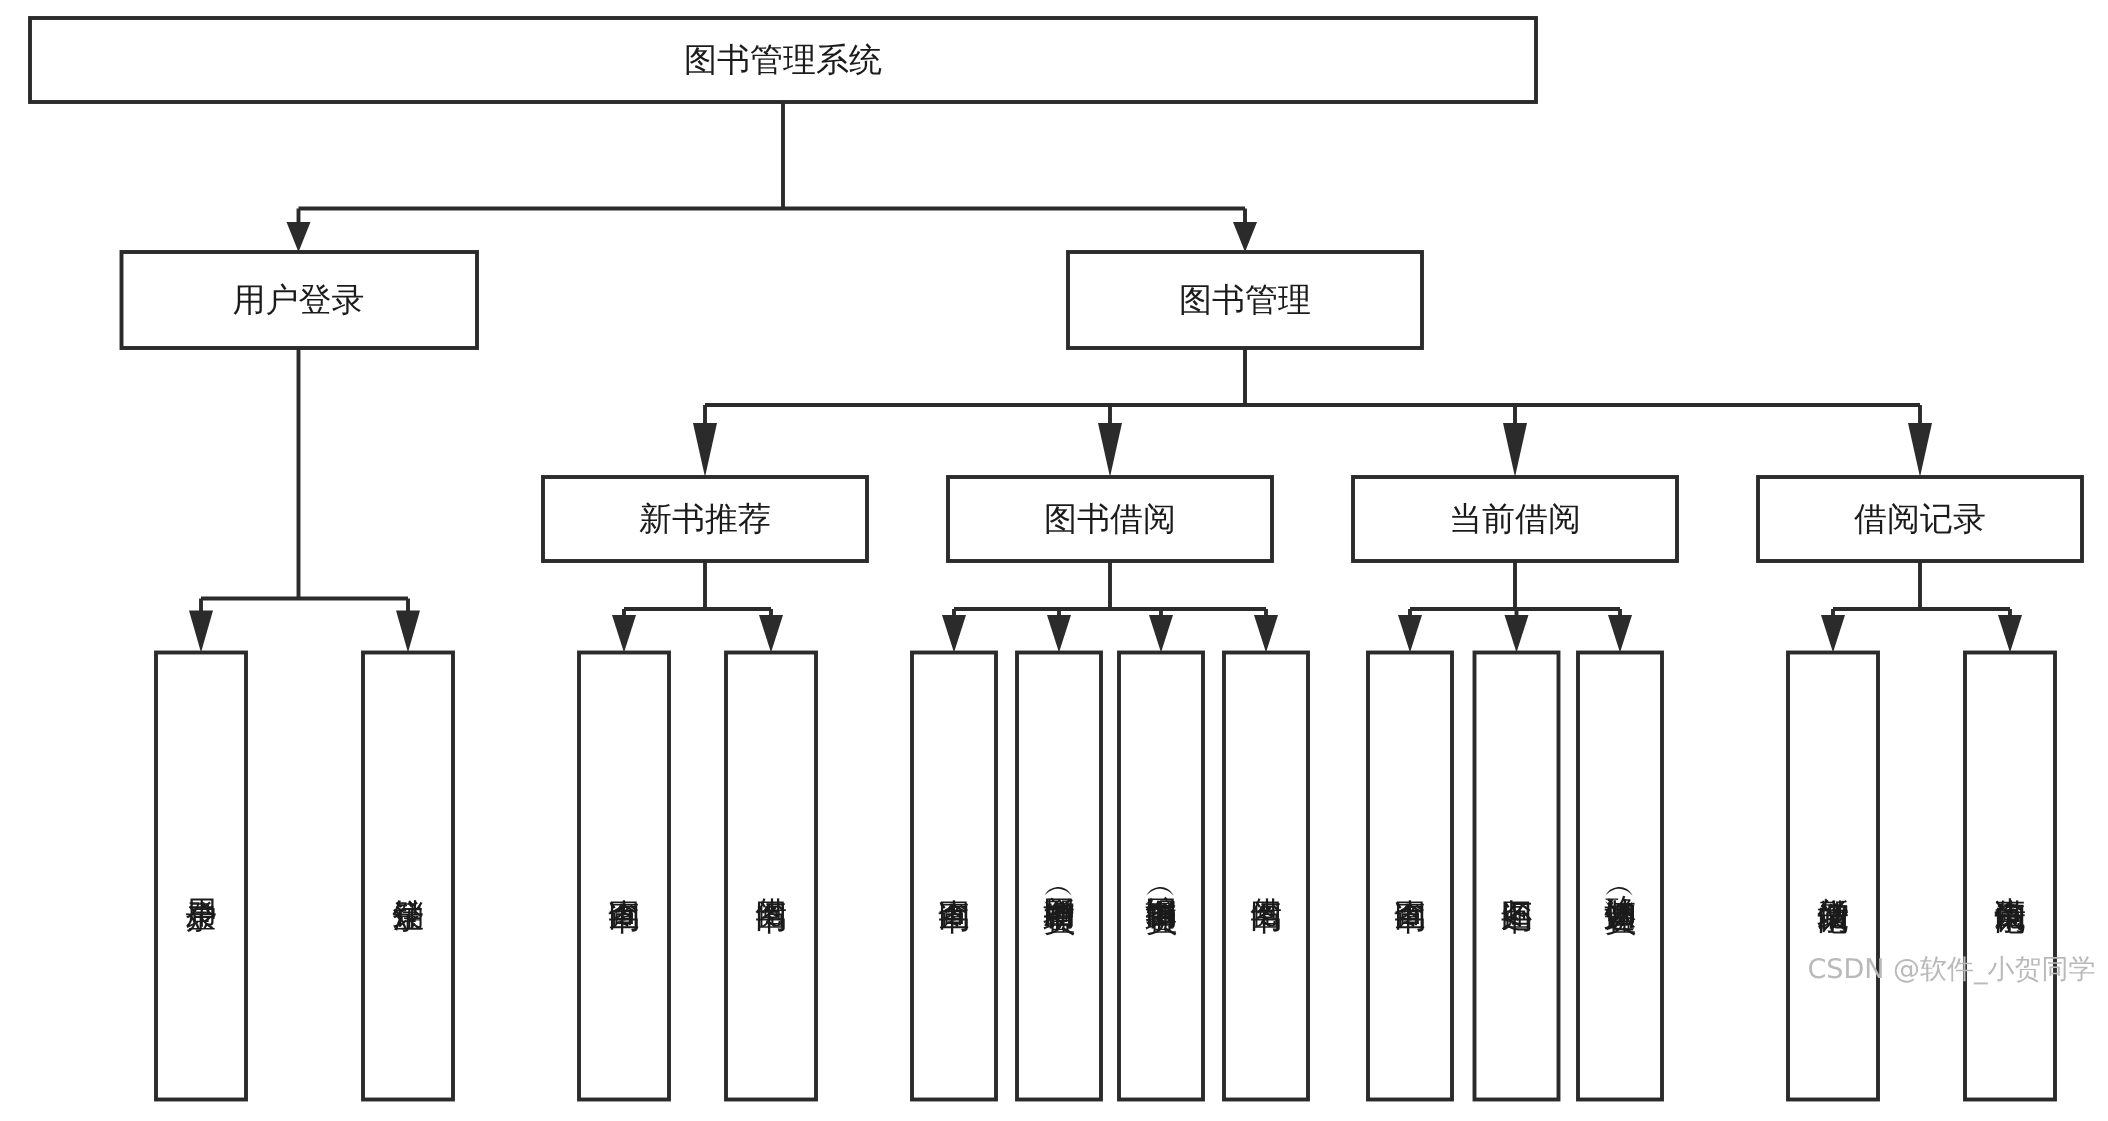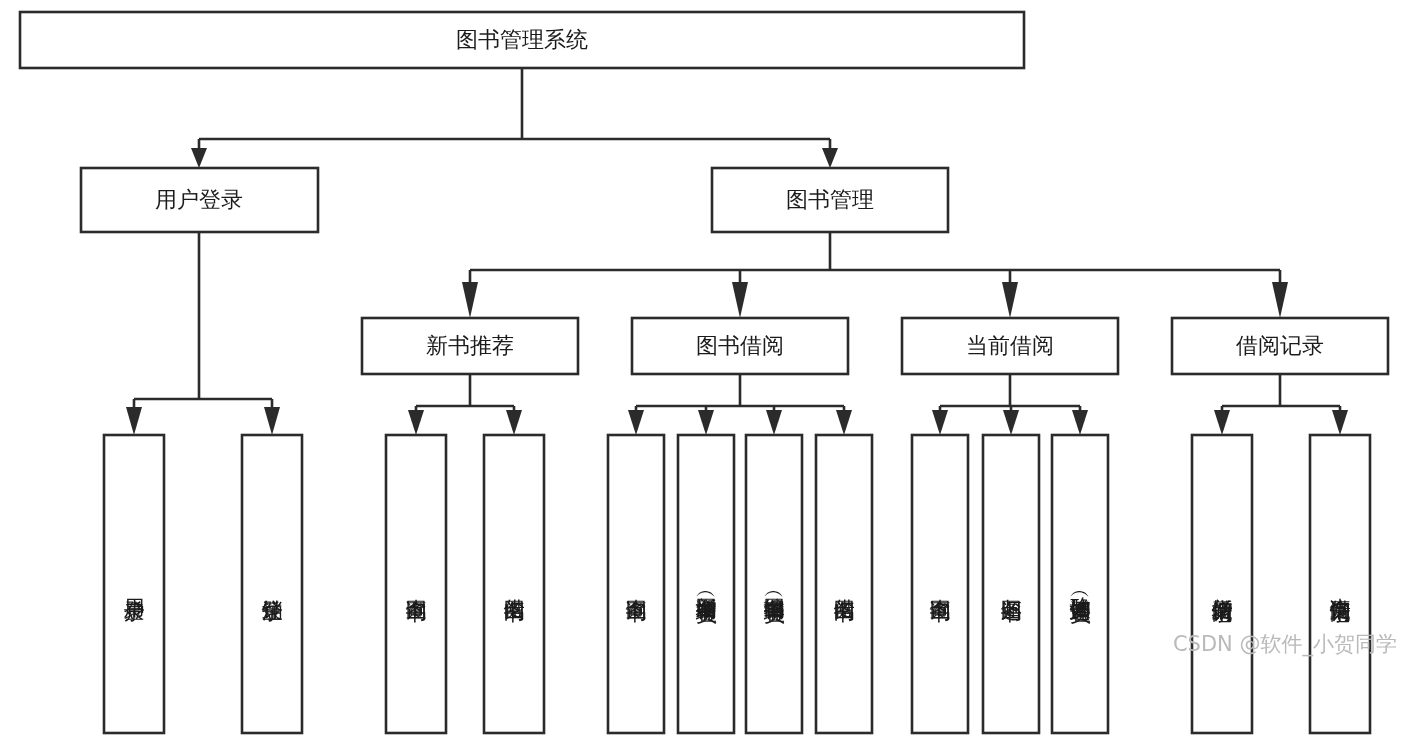"CSDN @软件_小贺同学" .watermark { font-size: 21px -> 18px }
